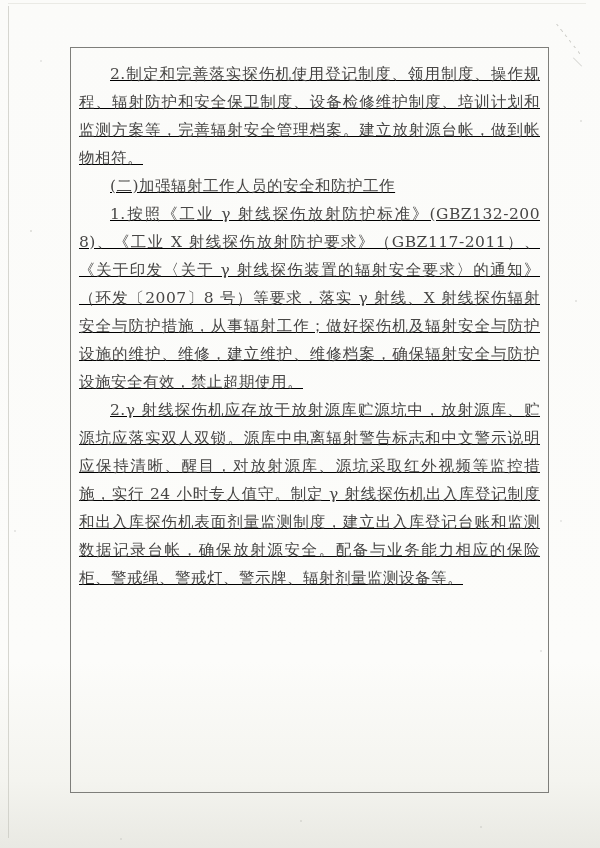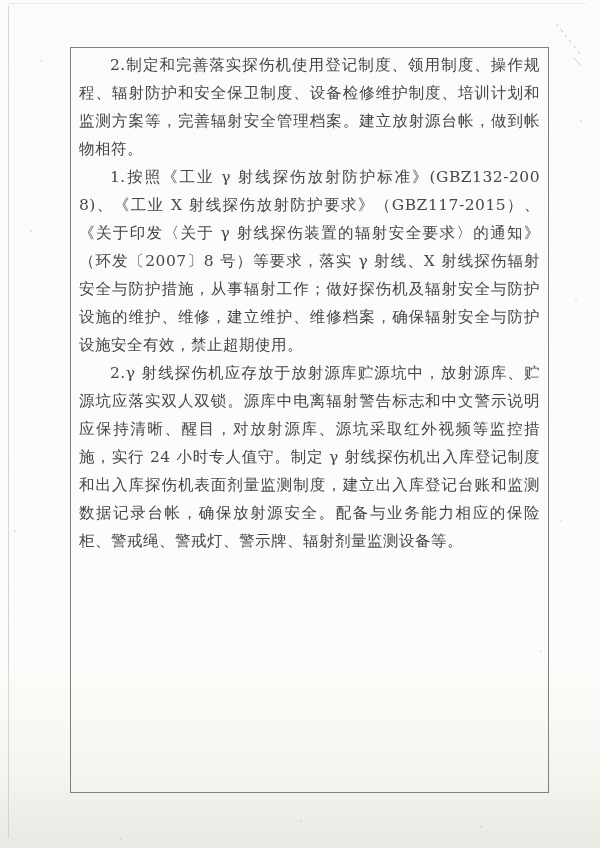"2.制定和完善落实探伤机使用登记制度、领用制度、操作规程、辐射防护和安全保卫制度" .doc-cell { padding: 3px 8px 4px 8px -> 12px 8px 4px 8px; text-decoration: none -> underline }
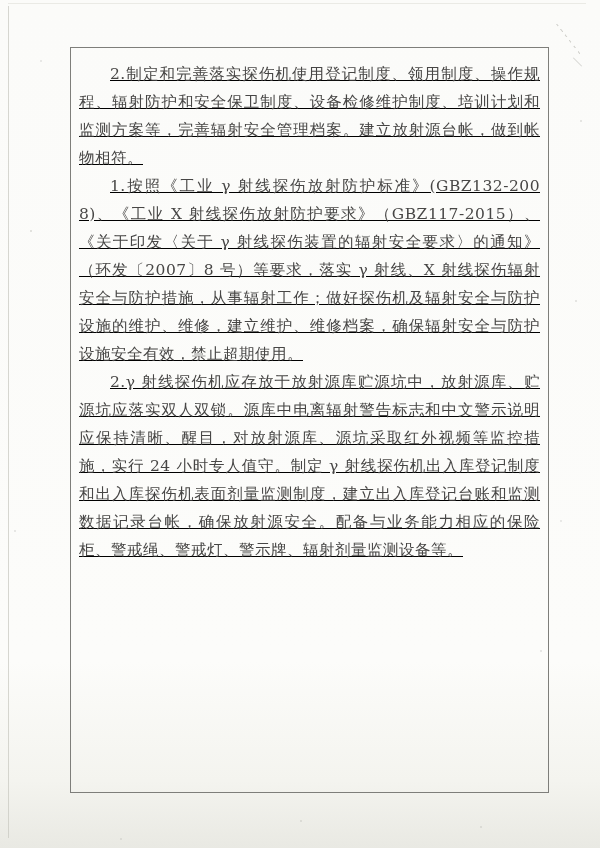"(二)加强辐射工作人员的安全和防护工作" p { html: none -> <p>(二)加强辐射工作人员的安全和防护工作</p> }
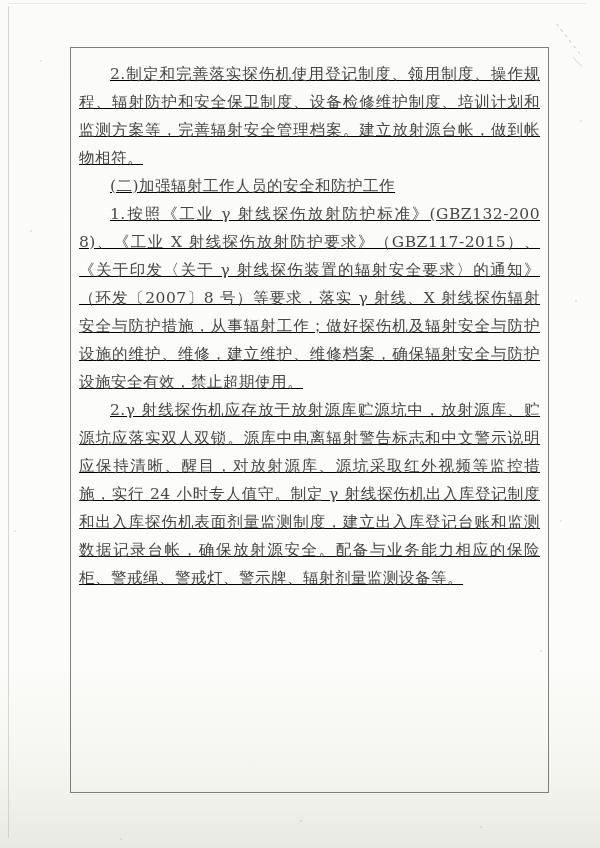"1.按照《工业 γ 射线探伤放射防护标准》(GBZ132-2008)、《工业 X" p { text: GBZ117-2015 -> GBZ117-2011 }
